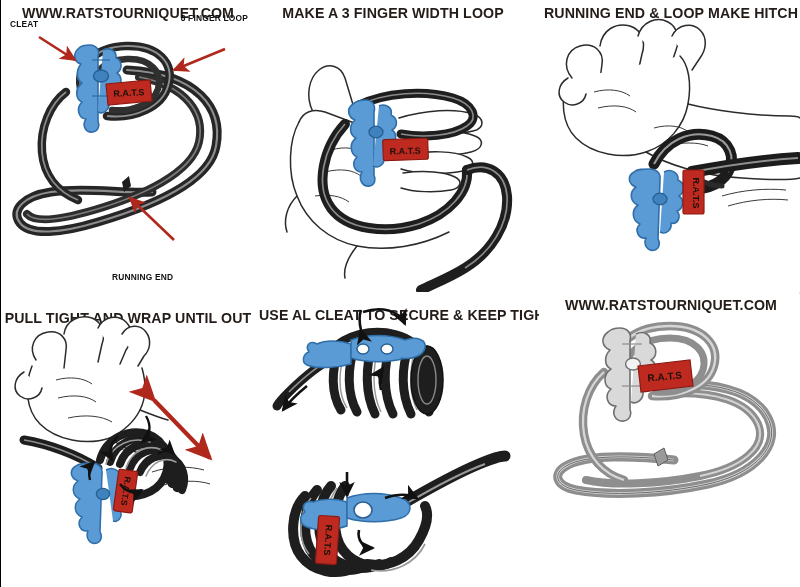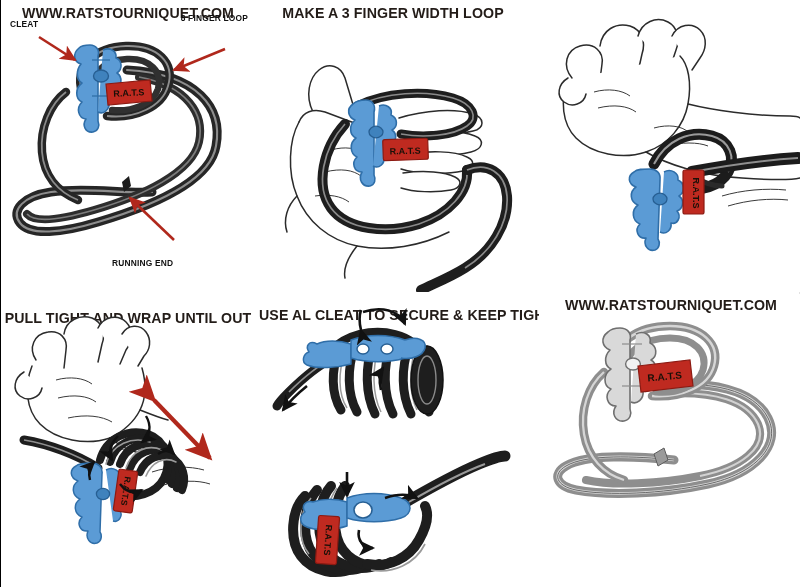"RUNNING END & LOOP MAKE" div.panel-title { html: none -> <div>RUNNING END &amp; LOOP MAKE HITCH</div> }
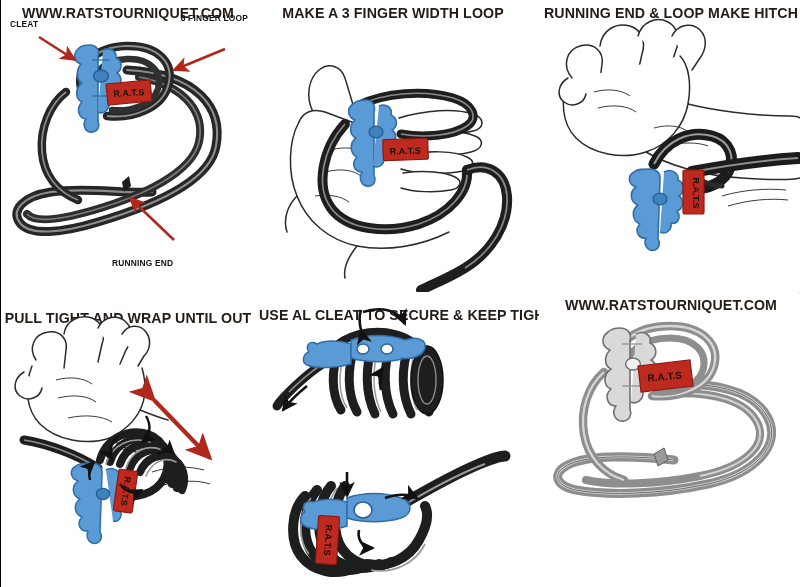"RUNNING END" div.callout { top: 258px -> 272px }
